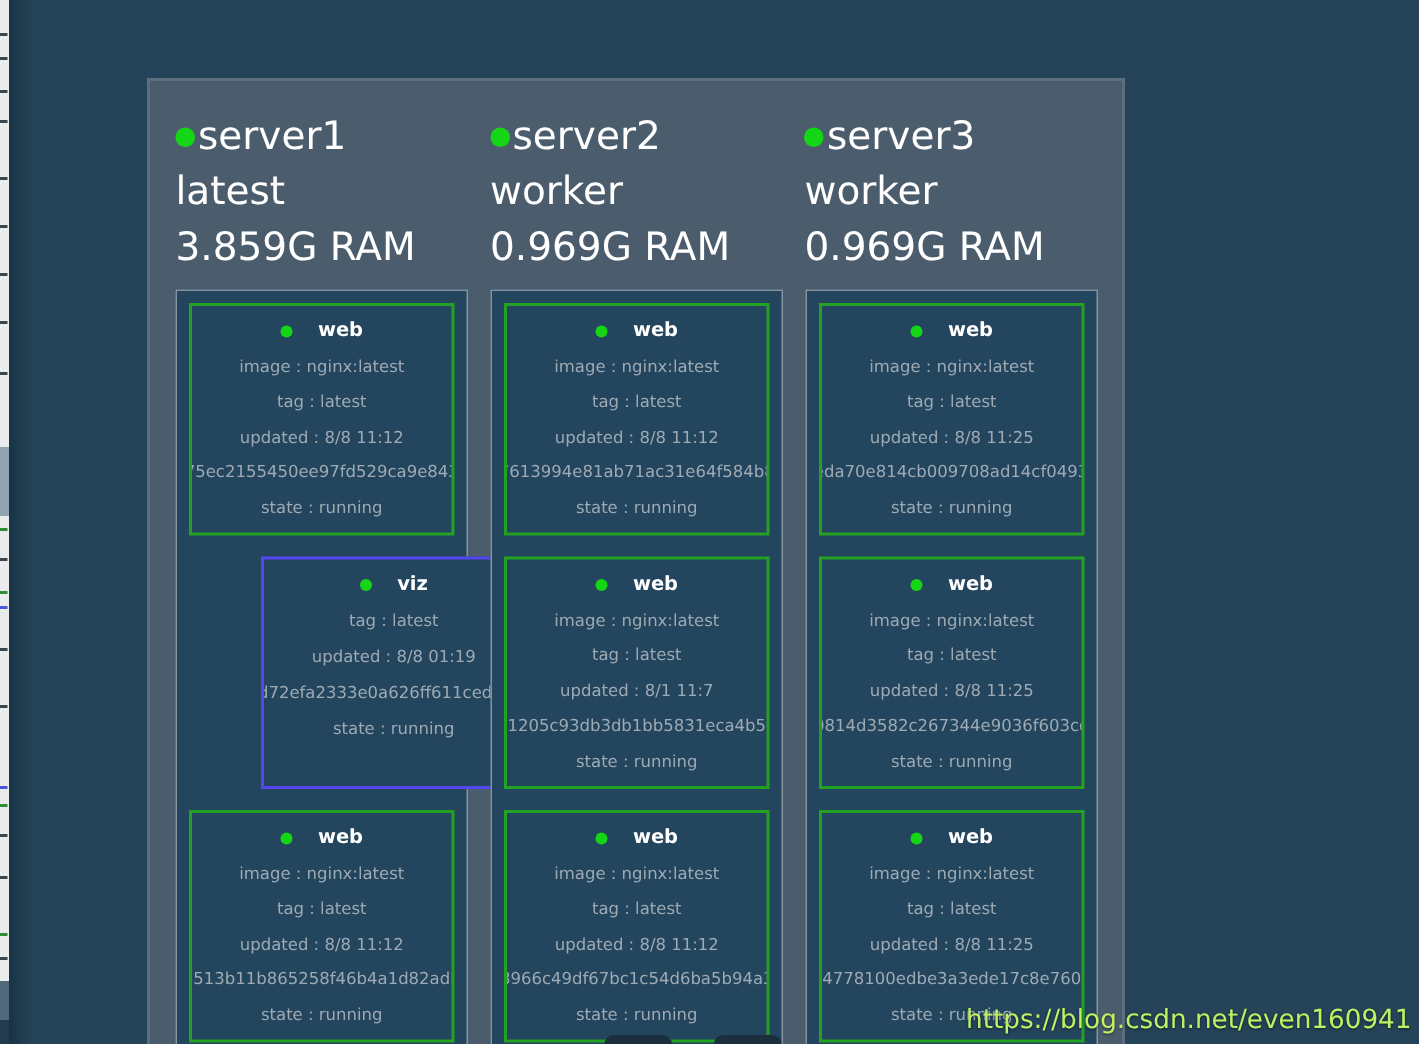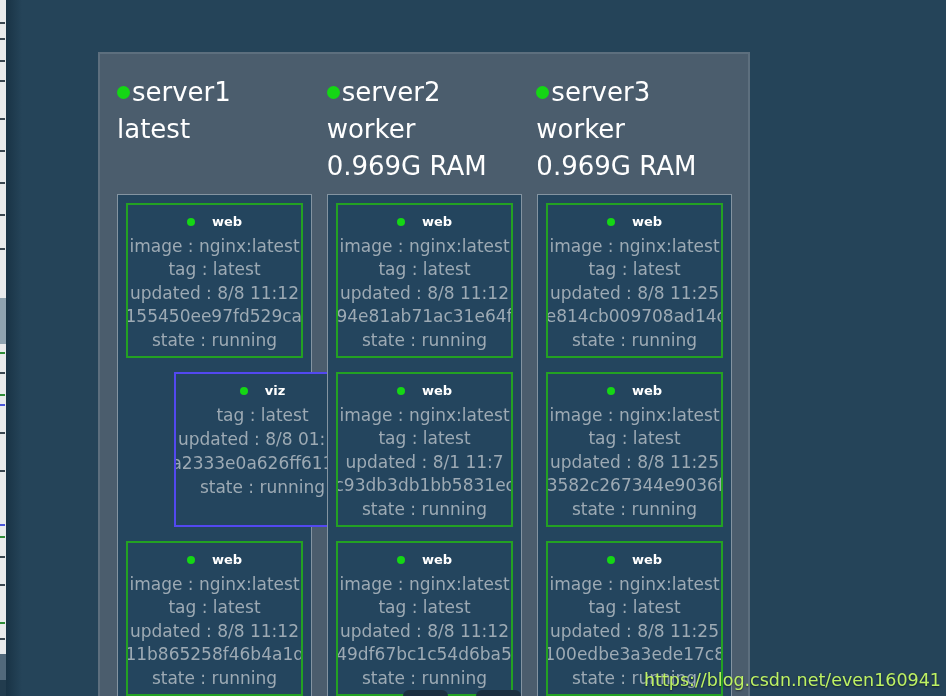"3.859G RAM" div { html: none -> <div>3.859G RAM</div> }
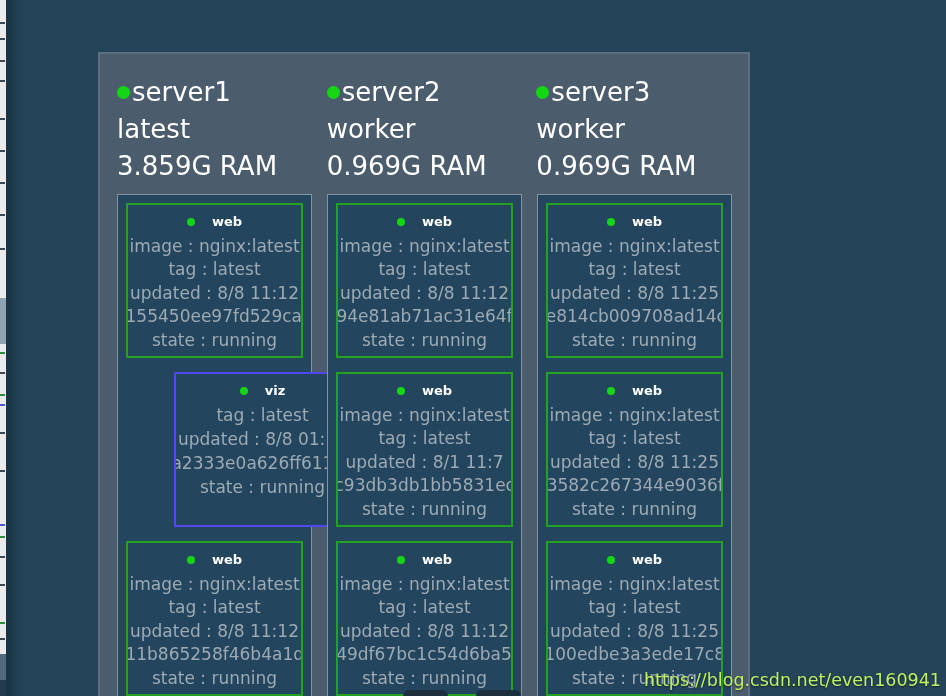"image : nginx:latest" .card-line { font-size: 17px -> 11px }
